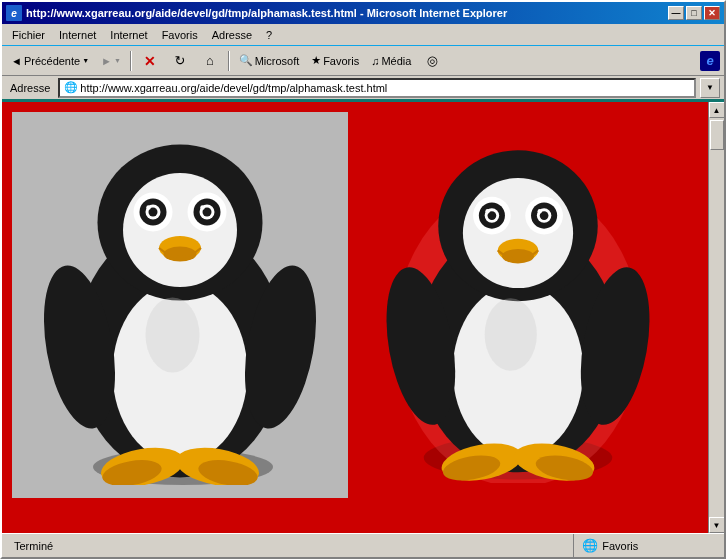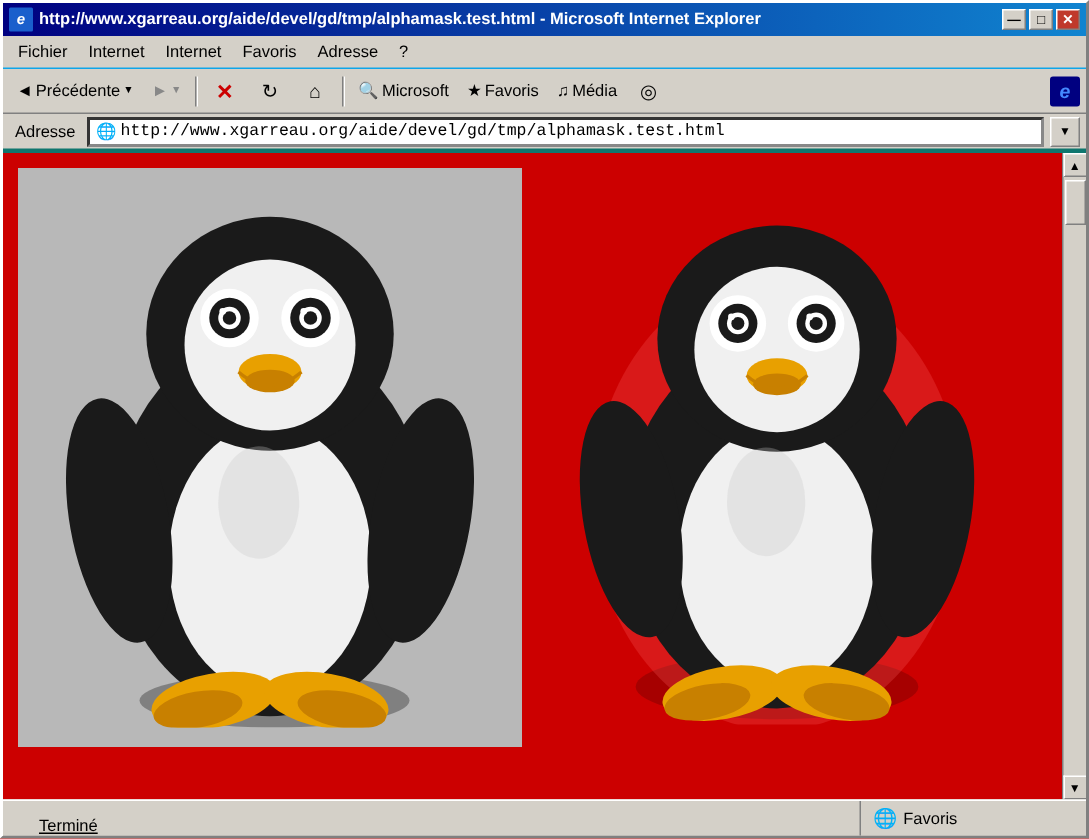"http://www.xgarreau.org/aide/devel/gd/tmp/alphamask.test.html" input { font-family: Liberation Mono, monospace -> Liberation Sans, sans-serif }
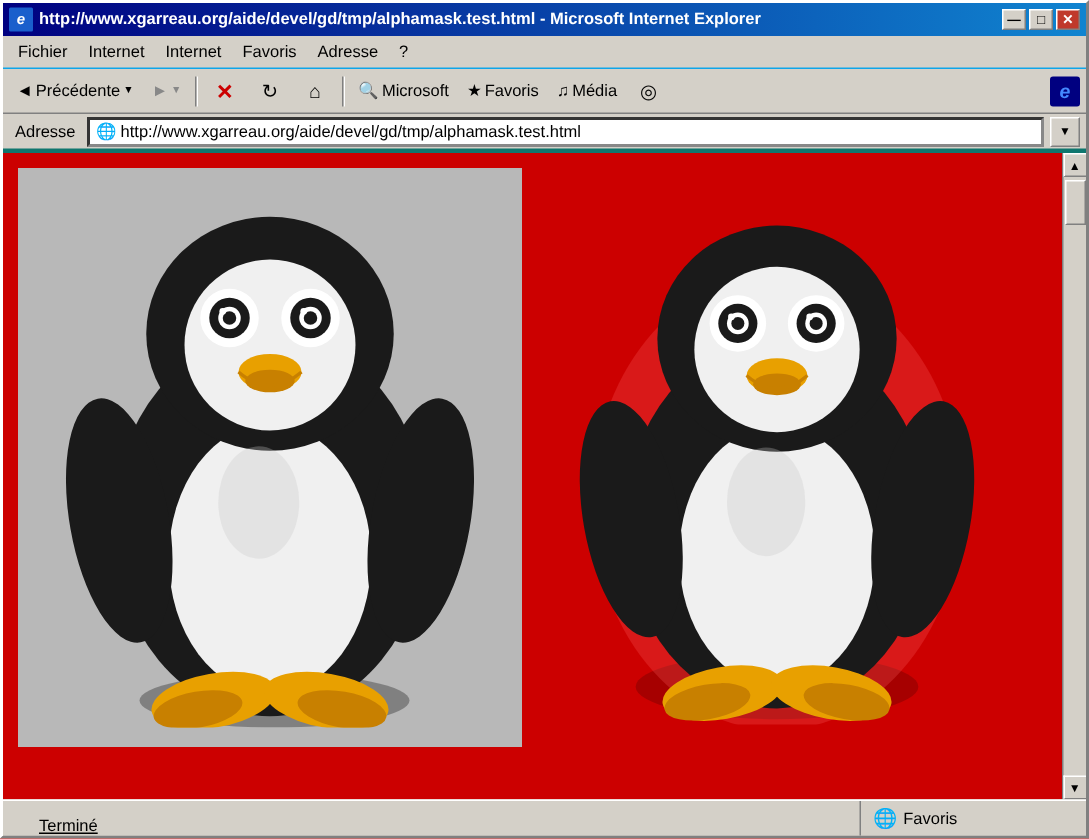"Terminé" .status-left { align-items: flex-end -> center; padding: 0 24px -> 0 12px; text-decoration: underline -> none }
